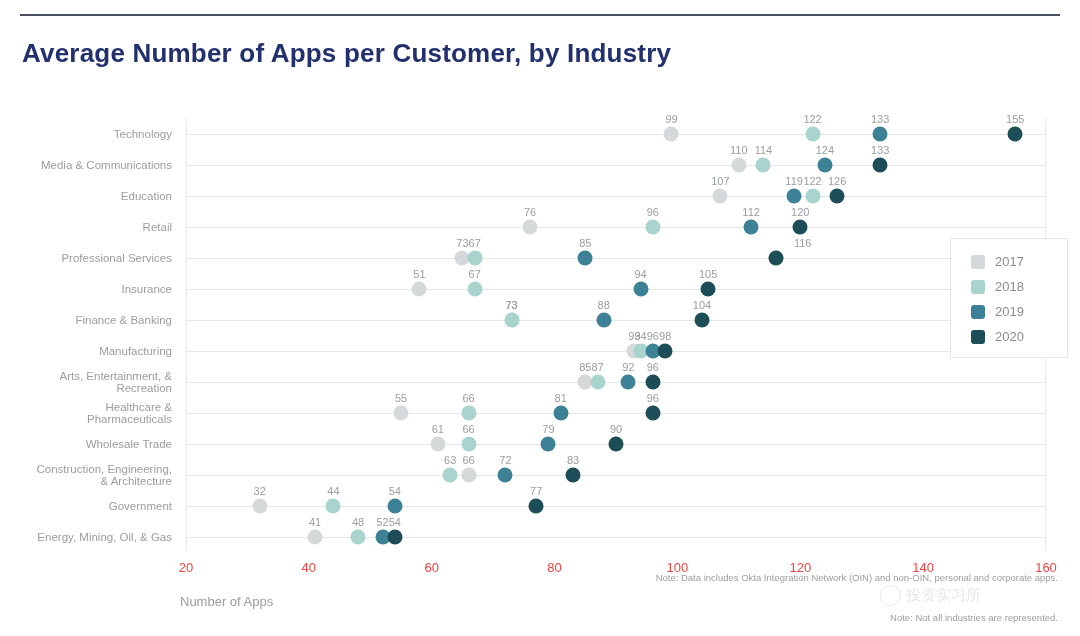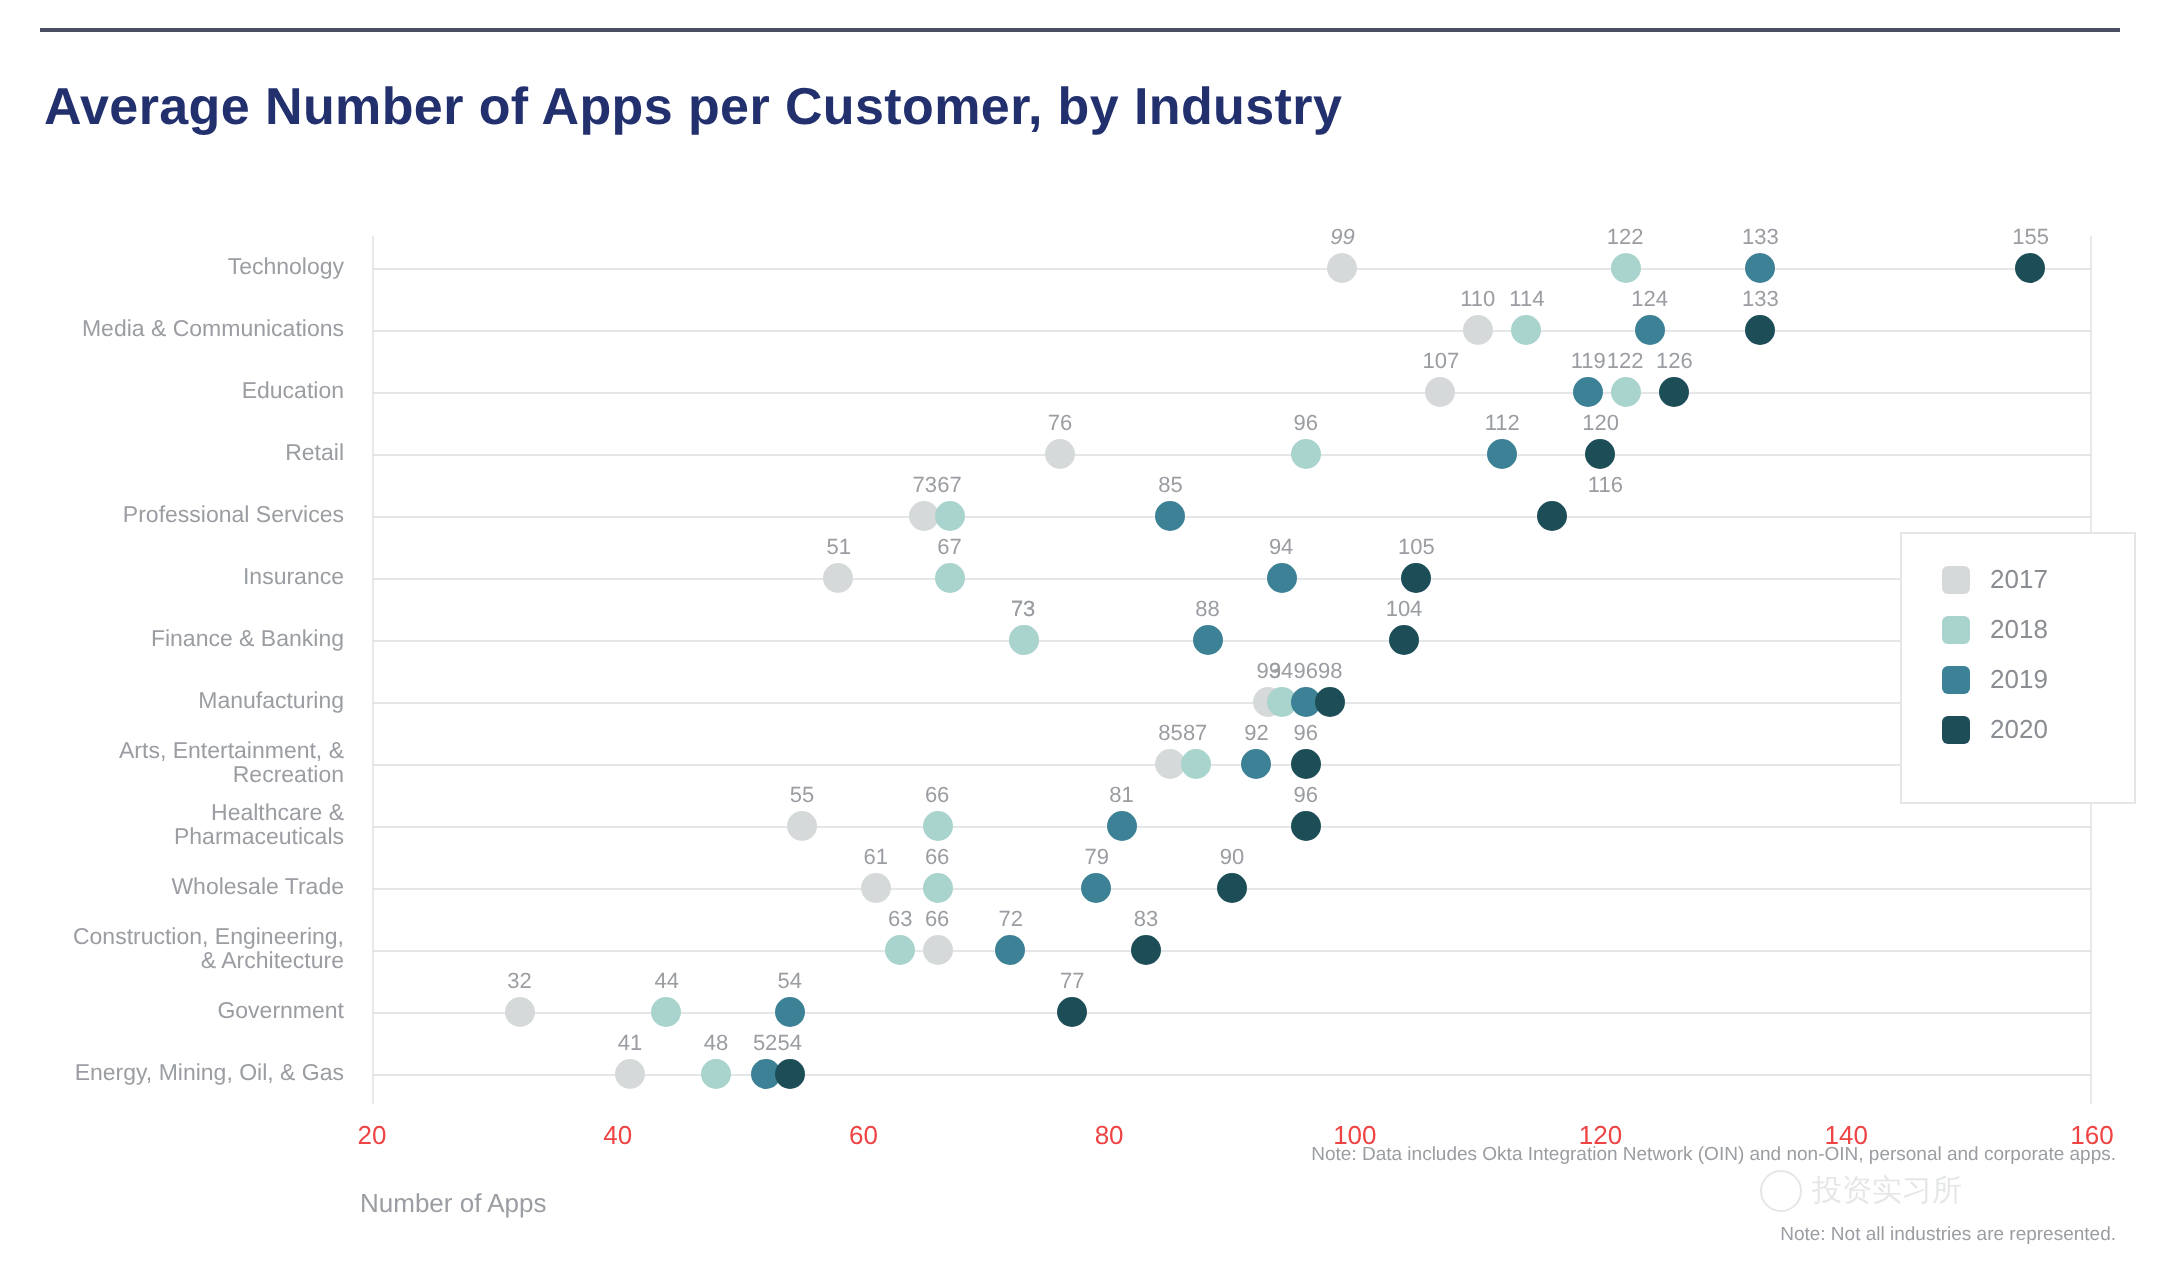"2017" #legend { height: 136px -> 120px; margin-top: 28px -> none }
